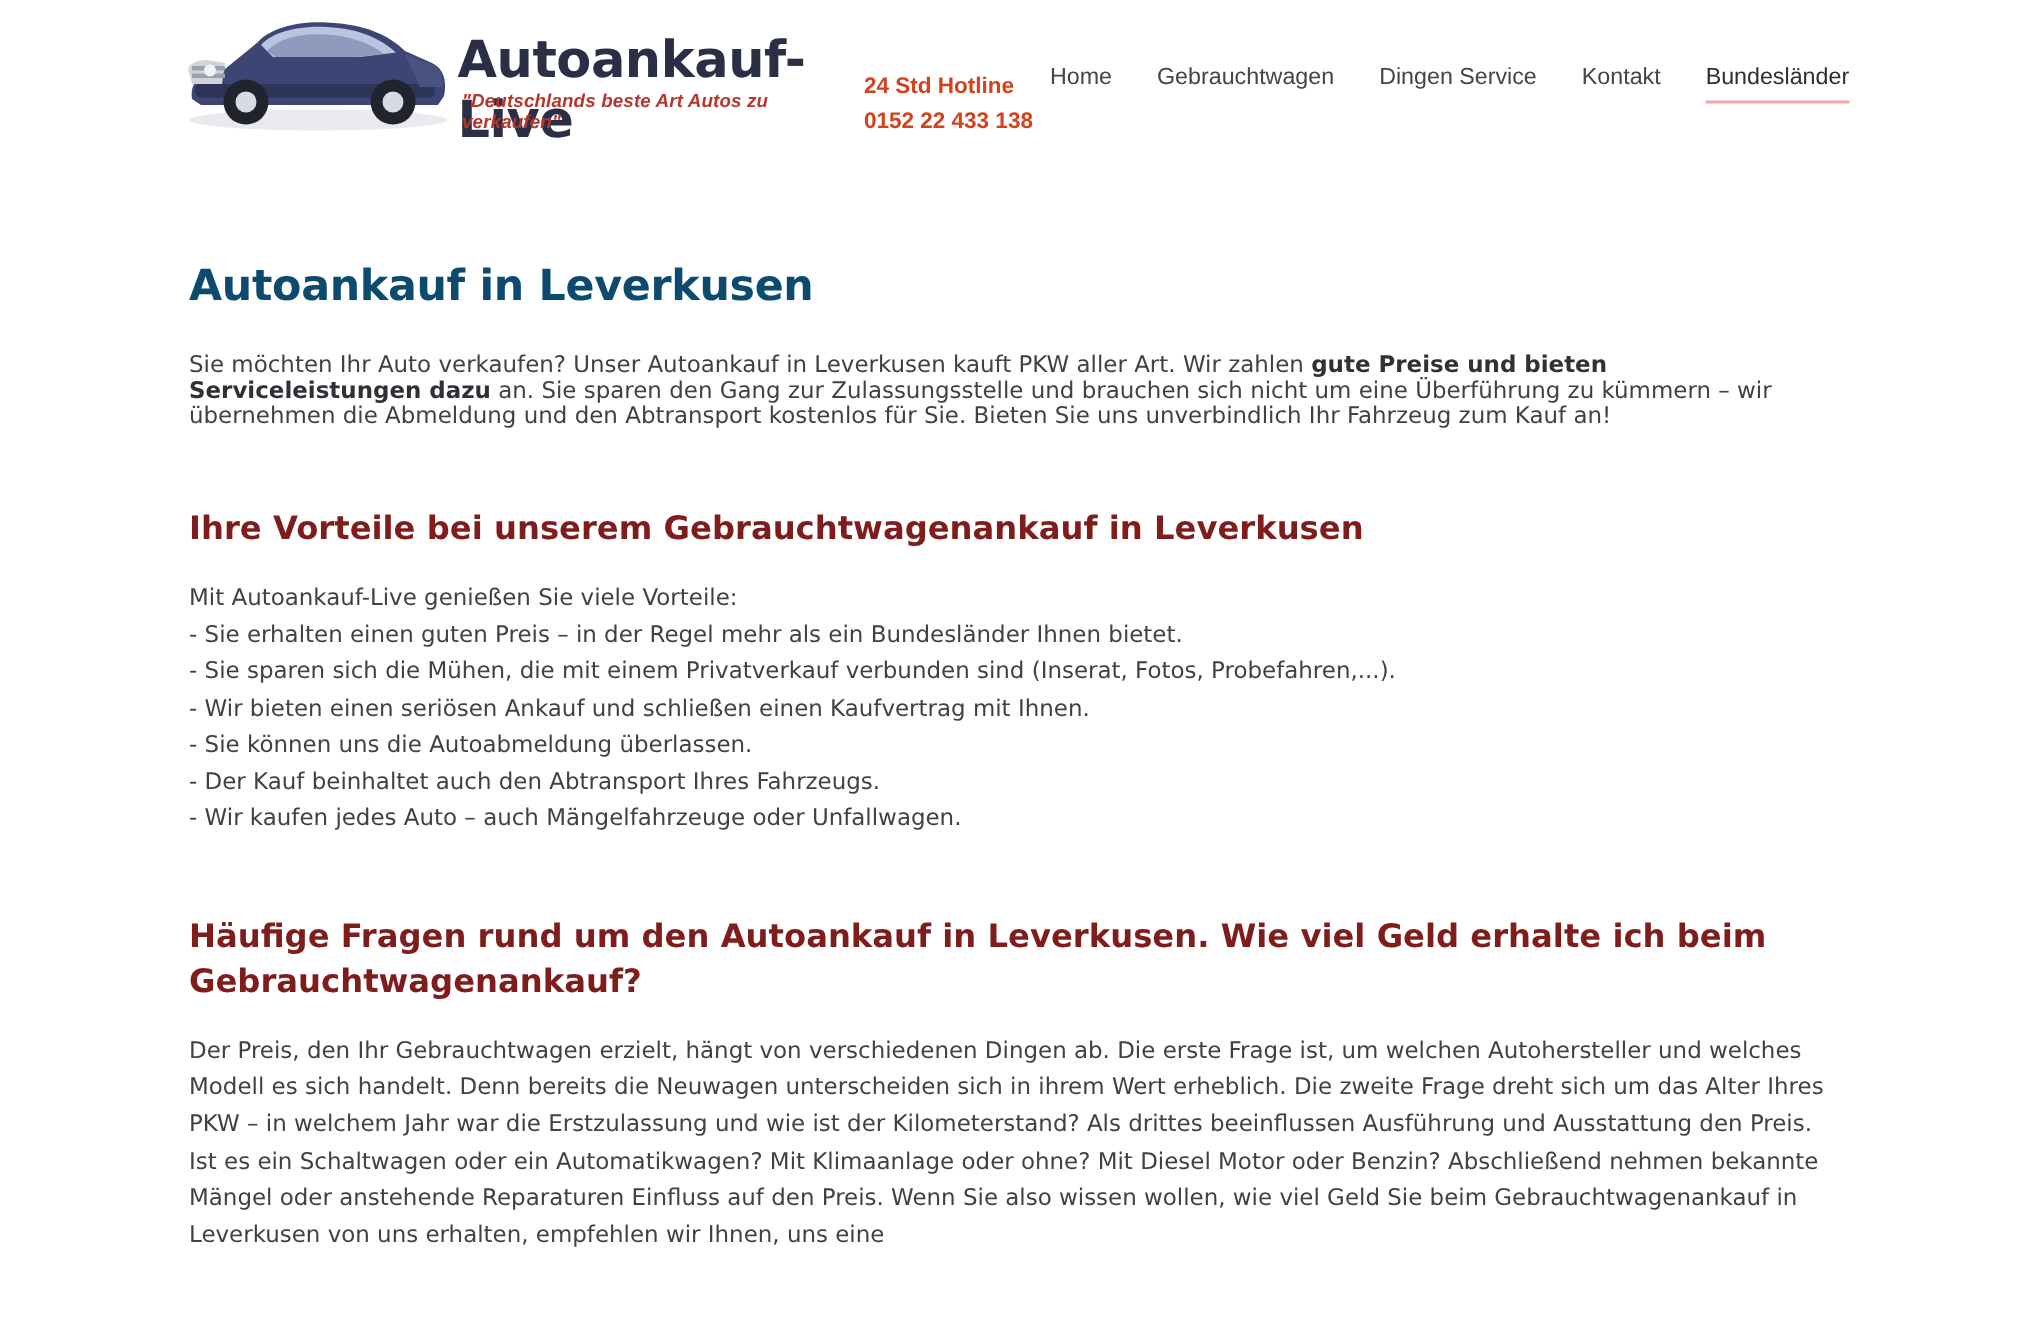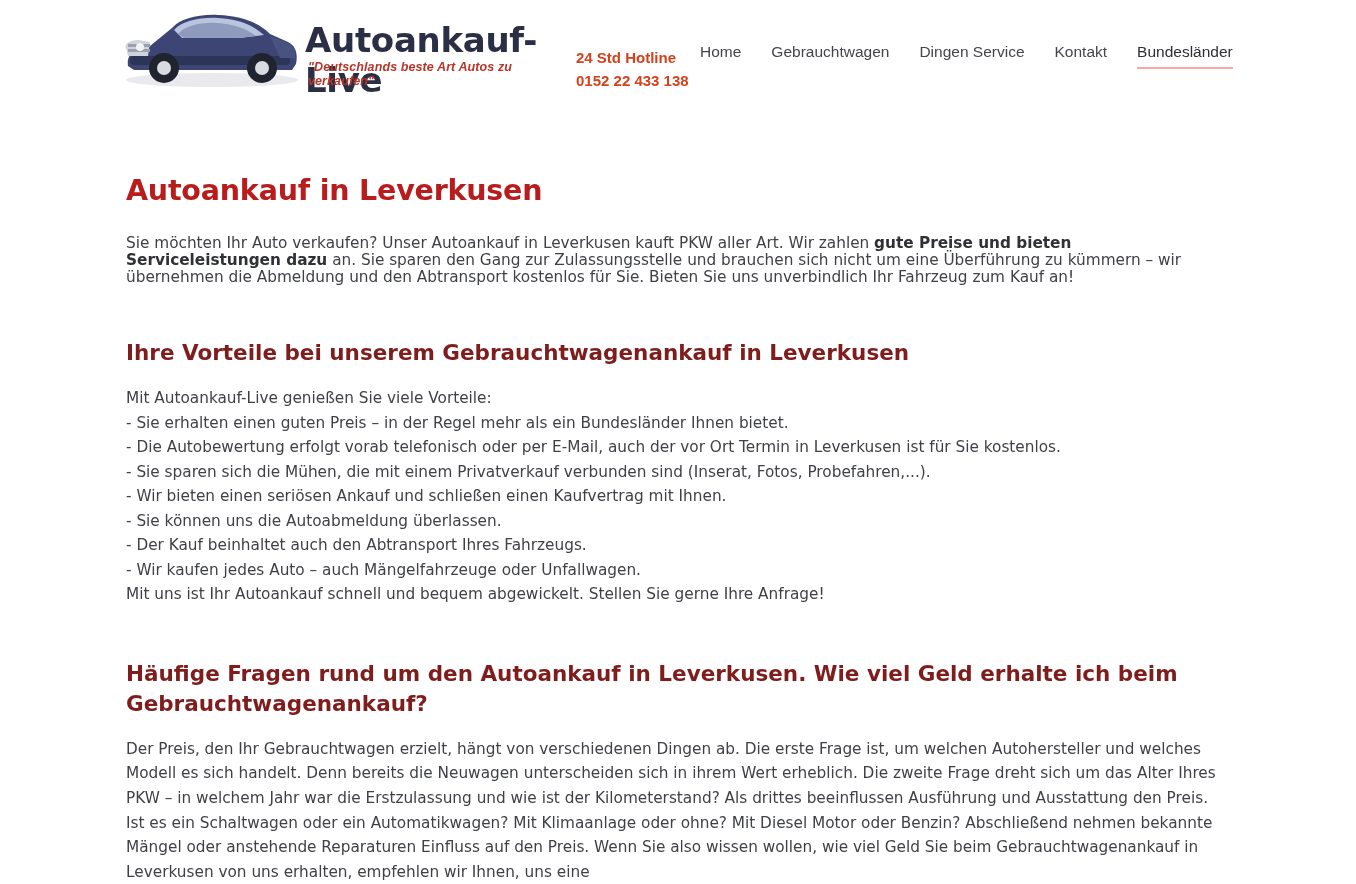"Autoankauf in Leverkusen" h1.page-title { color: #b91c1c -> #0c4a6e }
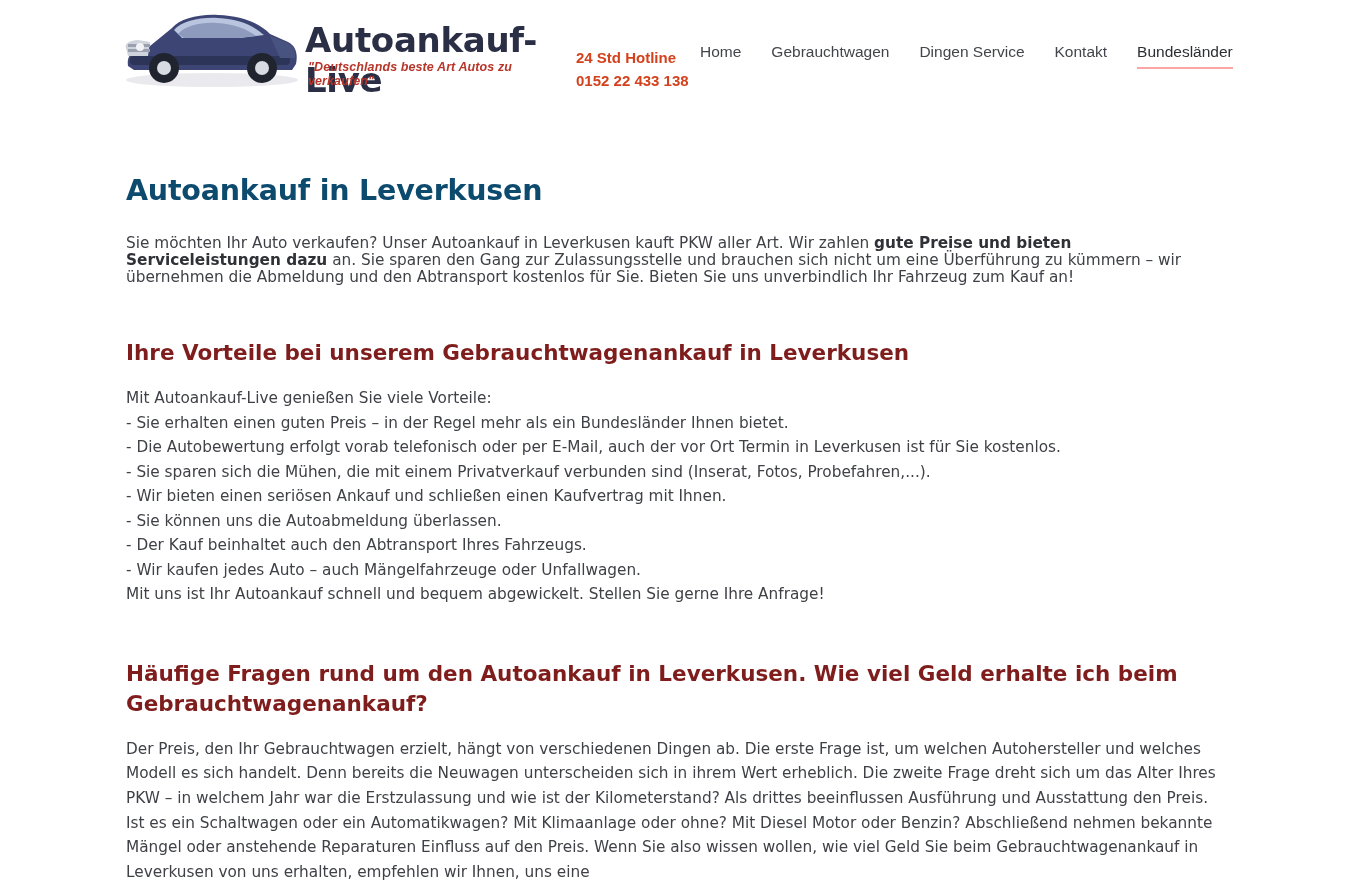"- Die Autobewertung erfolgt vorab" div { html: <div>- Die Autobewertung erfolgt vorab telefonisch oder per E-Mail, auch der vor Ort Termin in Leverkusen ist für Sie kostenlos.</div> -> none }
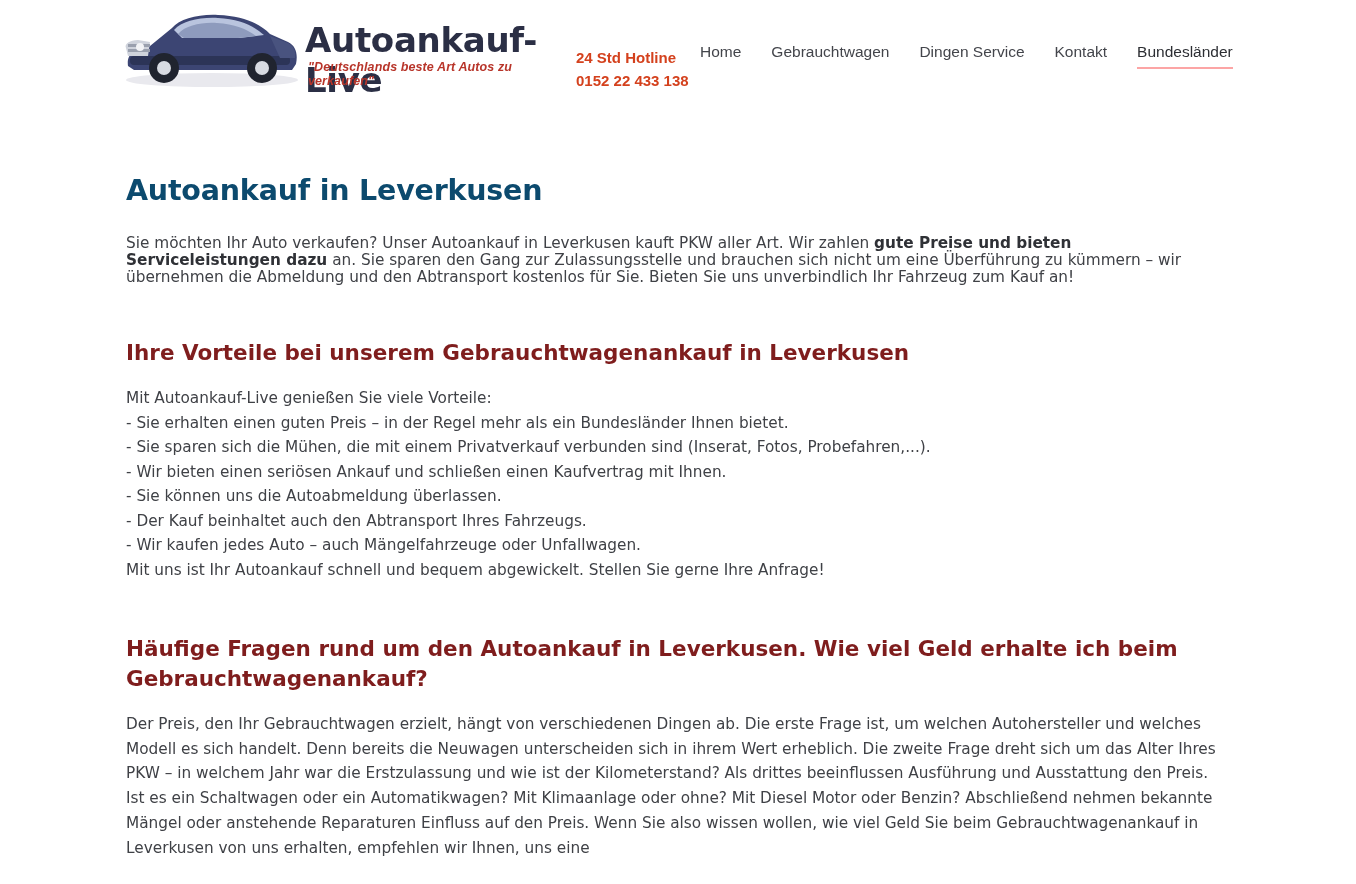"Mit uns ist Ihr Autoankauf" div { html: <div>Mit uns ist Ihr Autoankauf schnell und bequem abgewickelt. Stellen Sie gerne Ihre Anfrage!</div> -> none }
